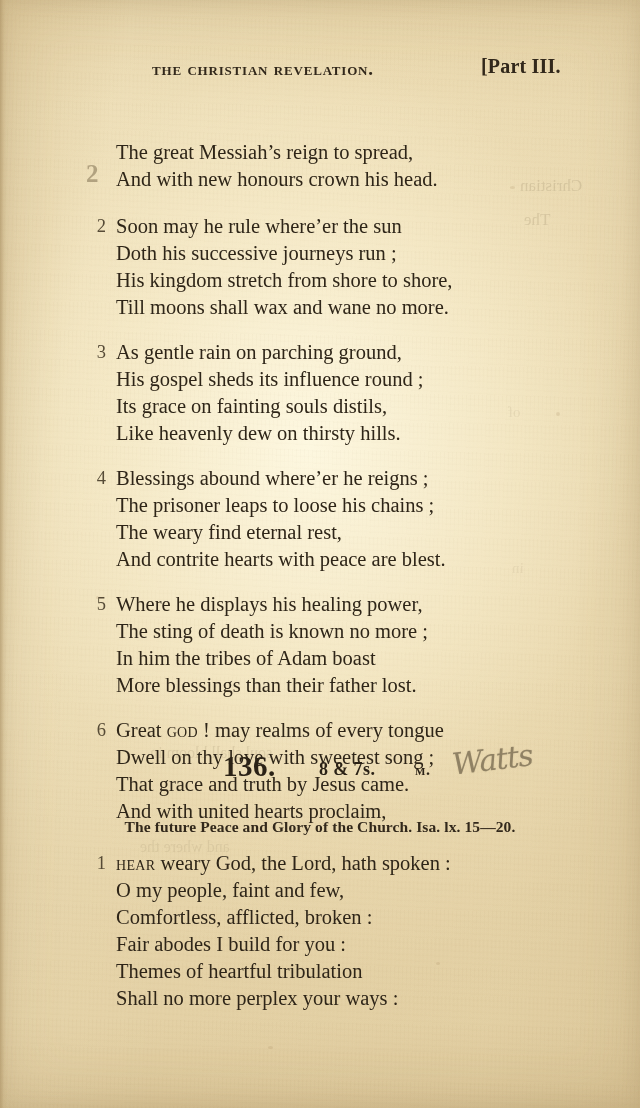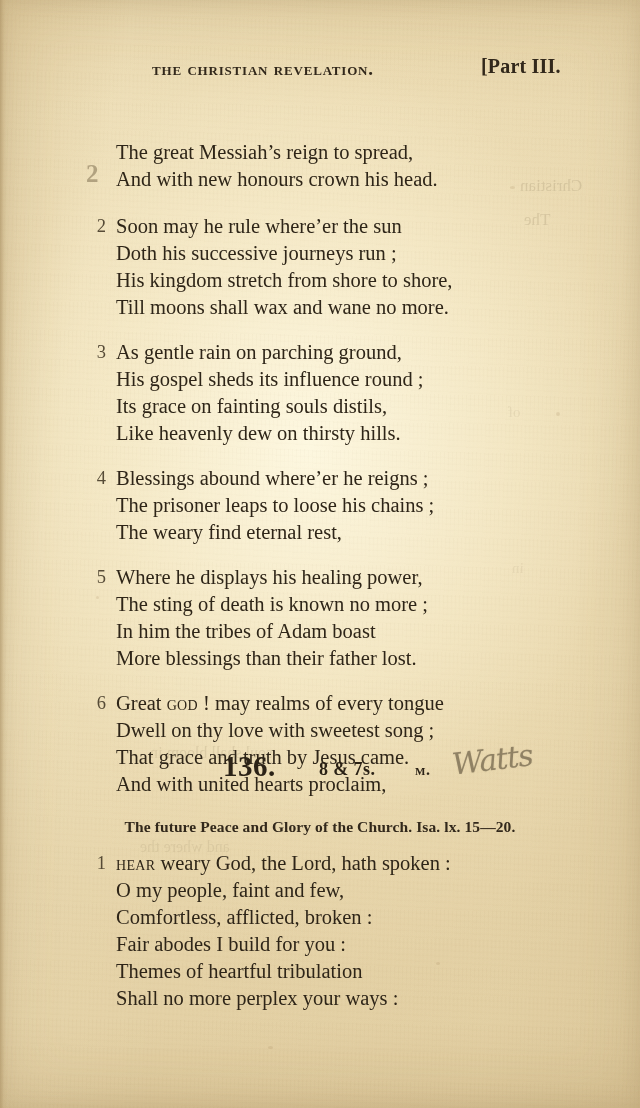"And contrite hearts with peace" div.line { html: none -> <div>And contrite hearts with peace are blest.</div> }
